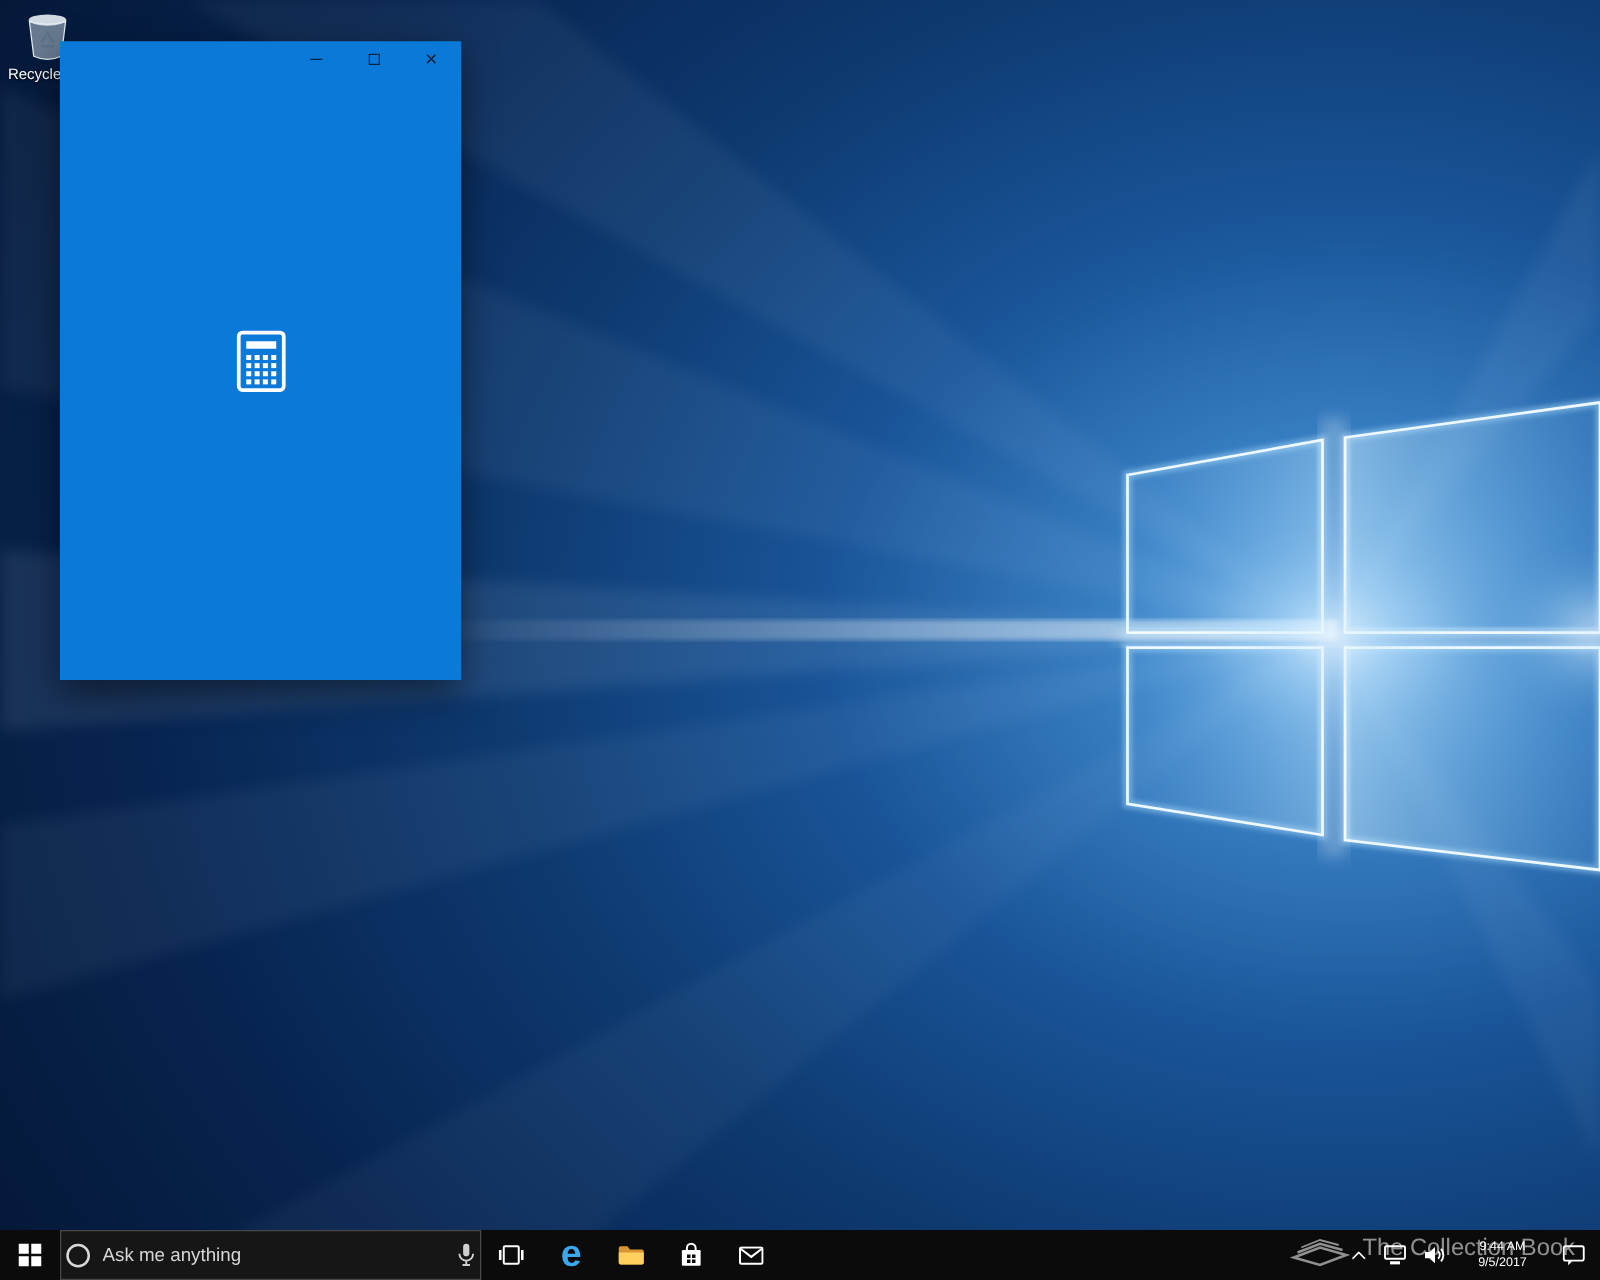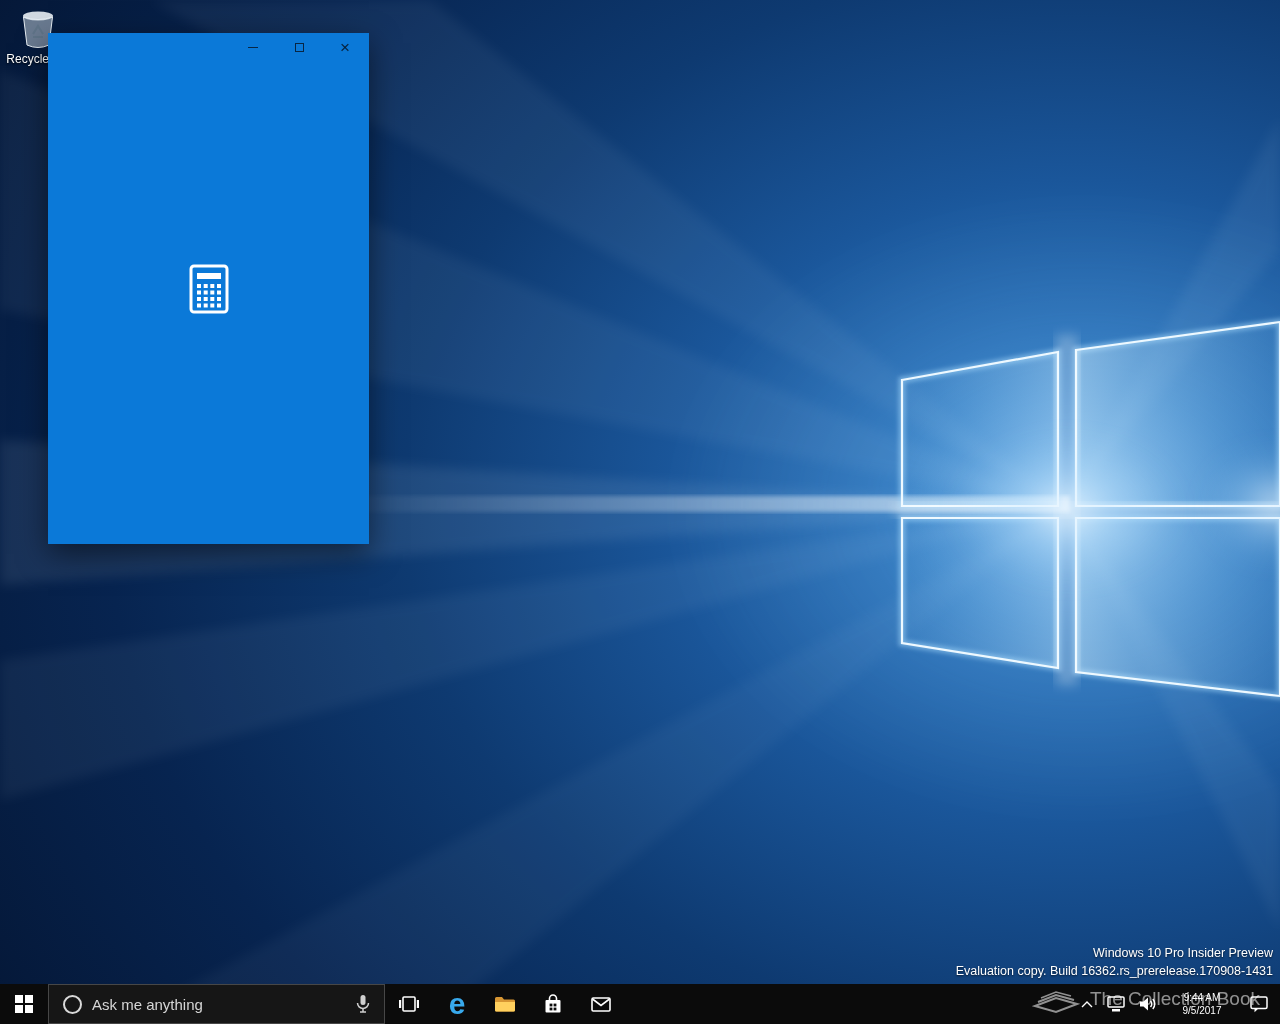"Windows 10 Pro Insider Preview" div.eval-text { html: <div> <div>Windows 10 Pro Insider Preview</div> <div>Evaluation copy. Build 16362.rs_prerelease.170908-1431</div> </div> -> none }
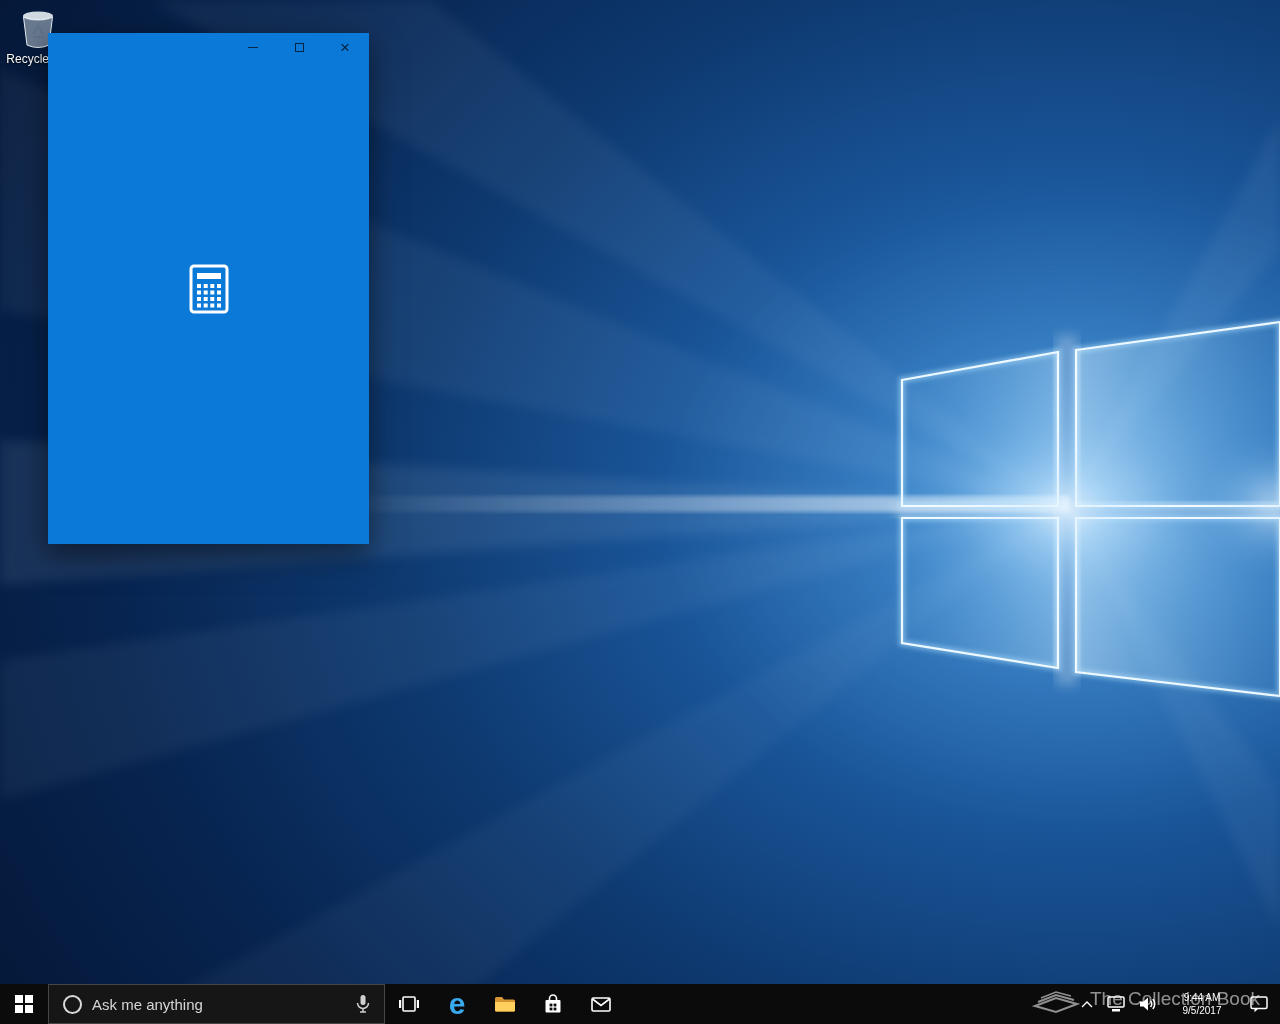"Ask me anything" .search-box { padding: 0 14px -> 0 4px }
